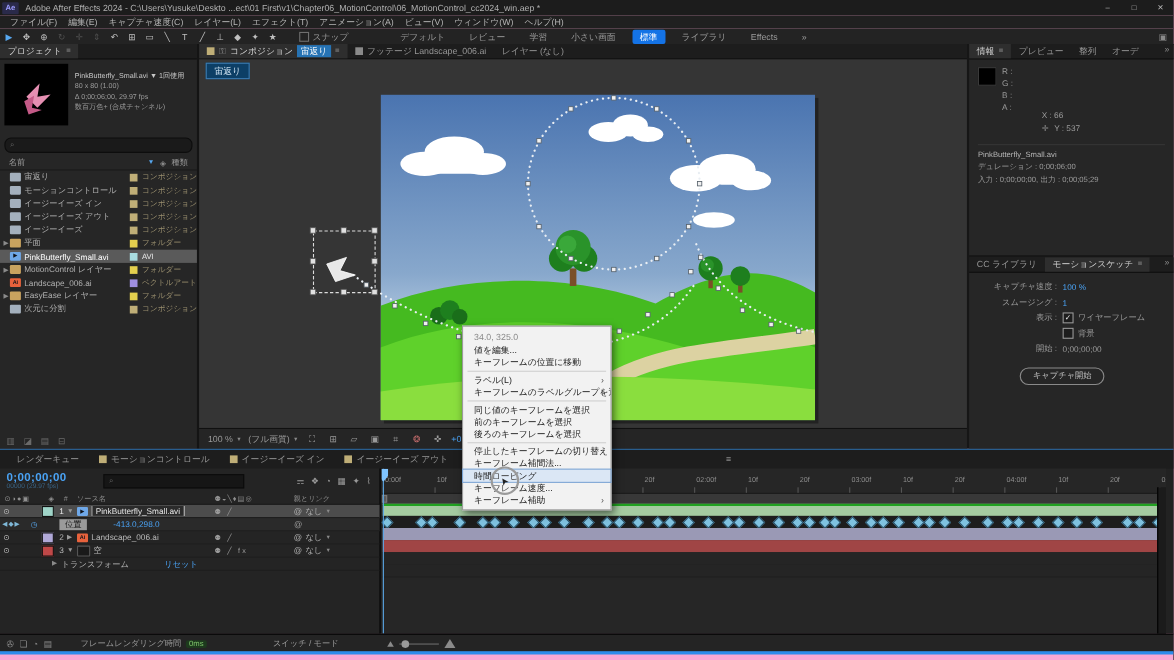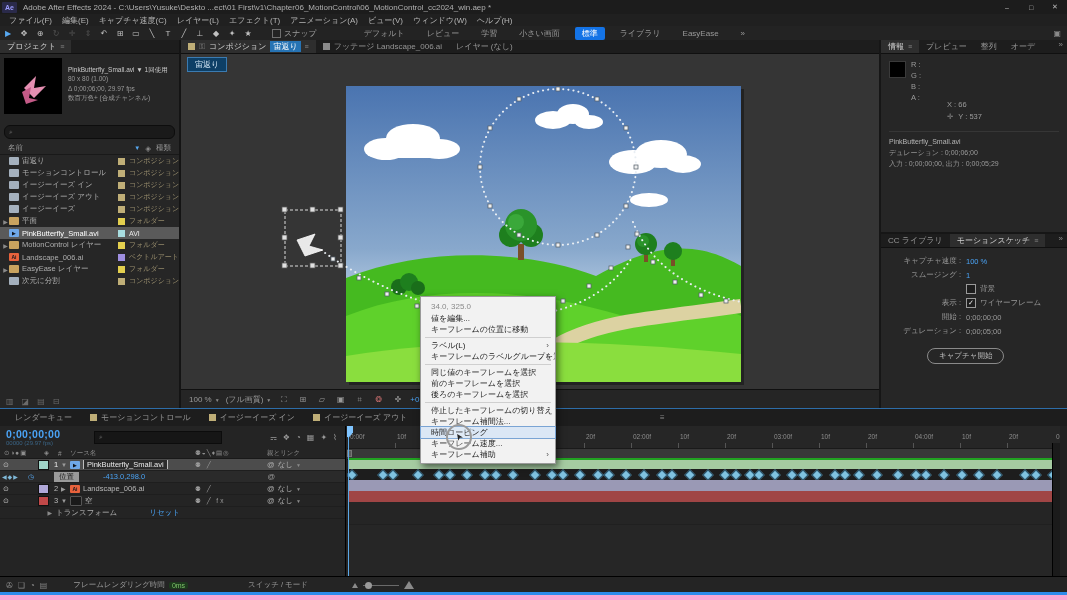"EasyEase" span.ws { text: EasyEase -> Effects }
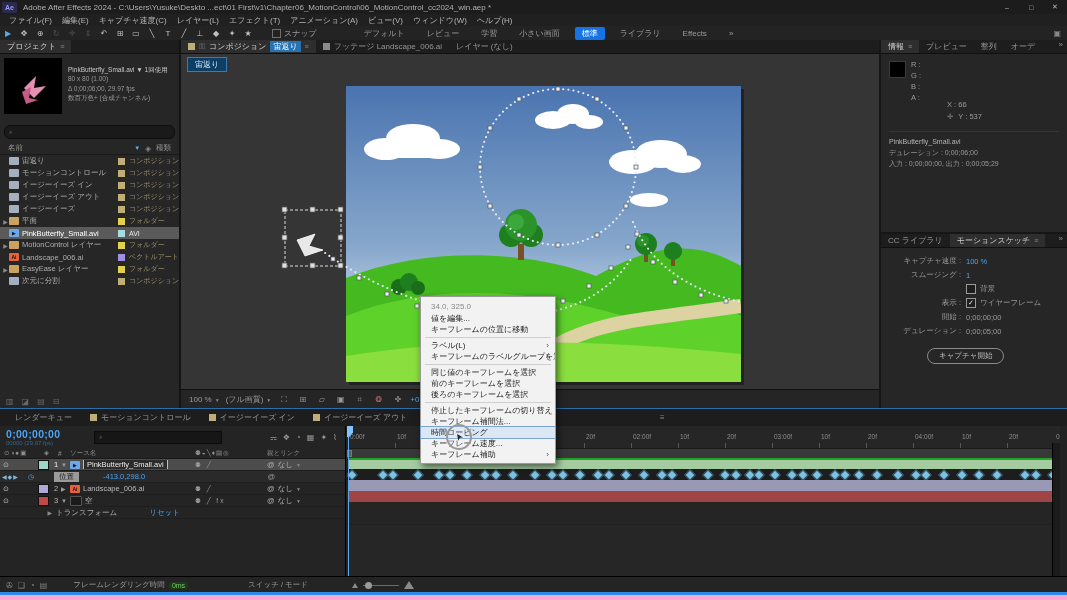"背景" div.ms-row { order: before "表示 :" -> after "表示 :" }
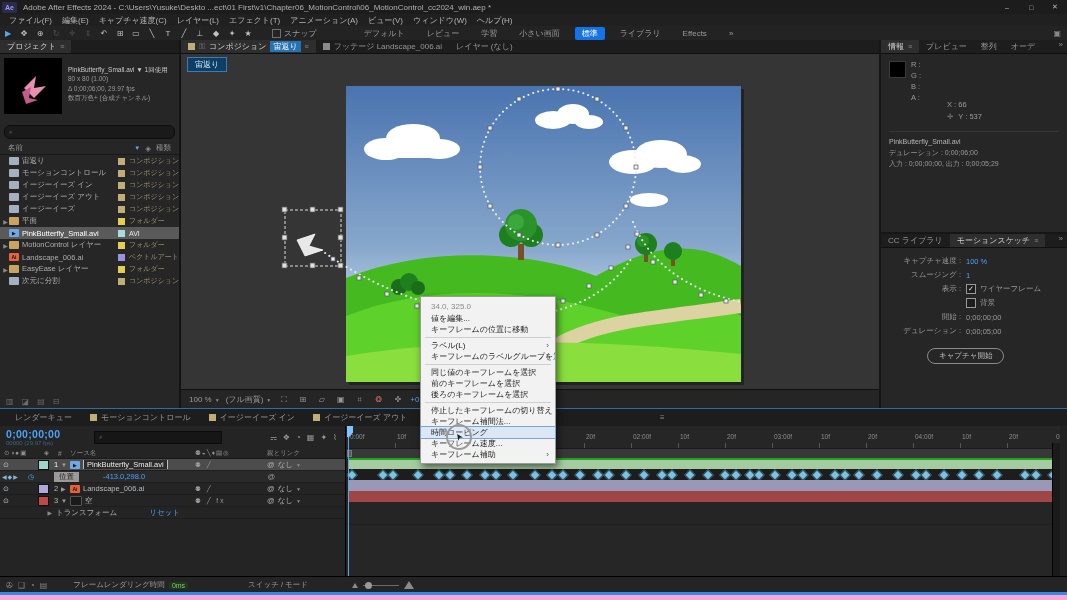"デュレーション :" div.ms-row { html: <div> <span>デュレーション :</span> <span>0;00;05;00</span> </div> -> none }
